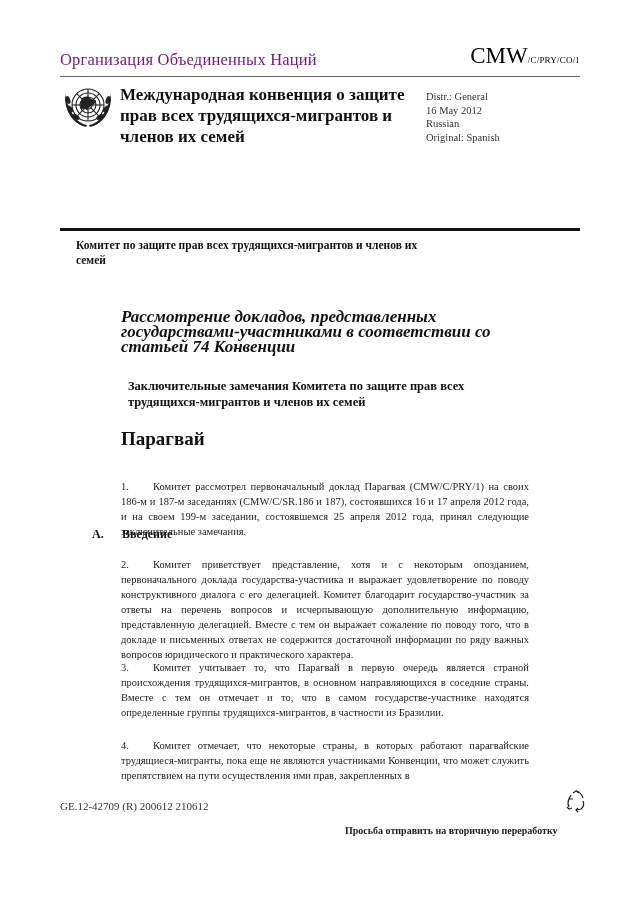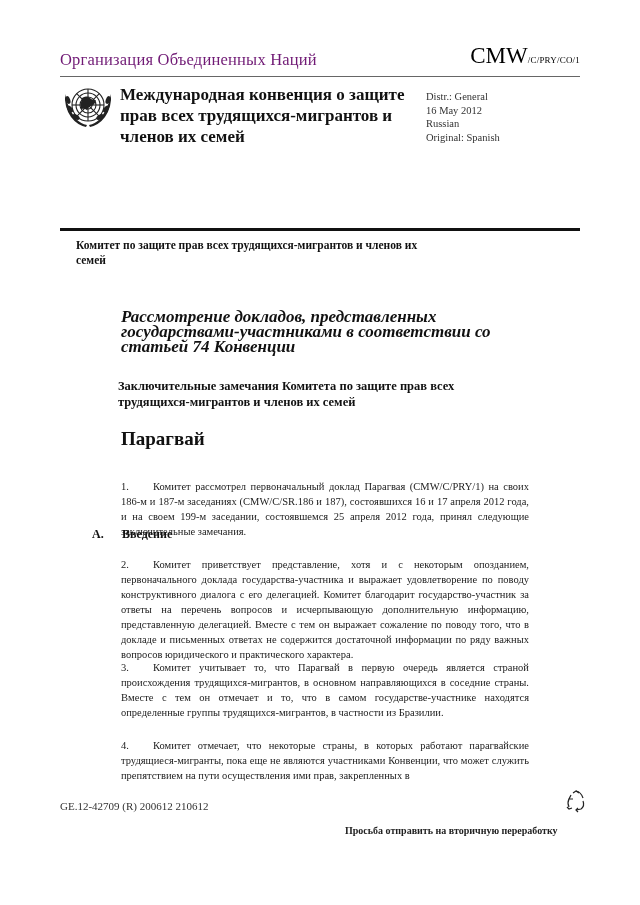"Заключительные замечания Комитета по" .h2 { left: 118px -> 128px }
